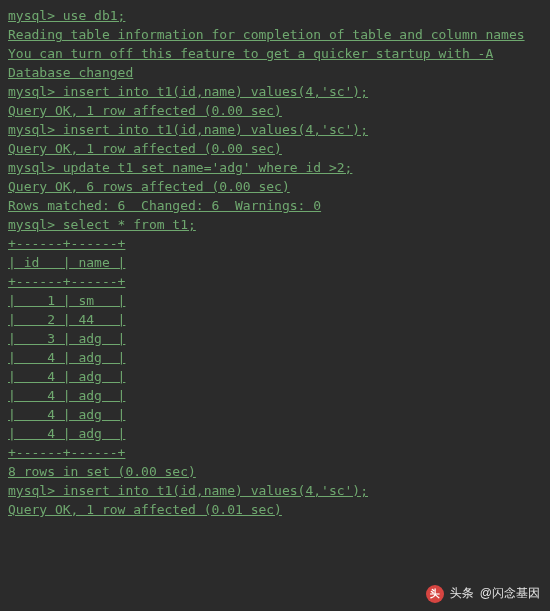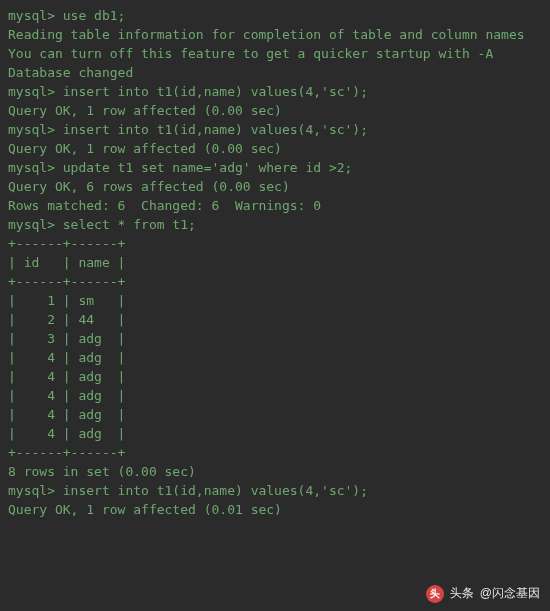"mysql> use db1;" .line { text-decoration: none -> underline }
